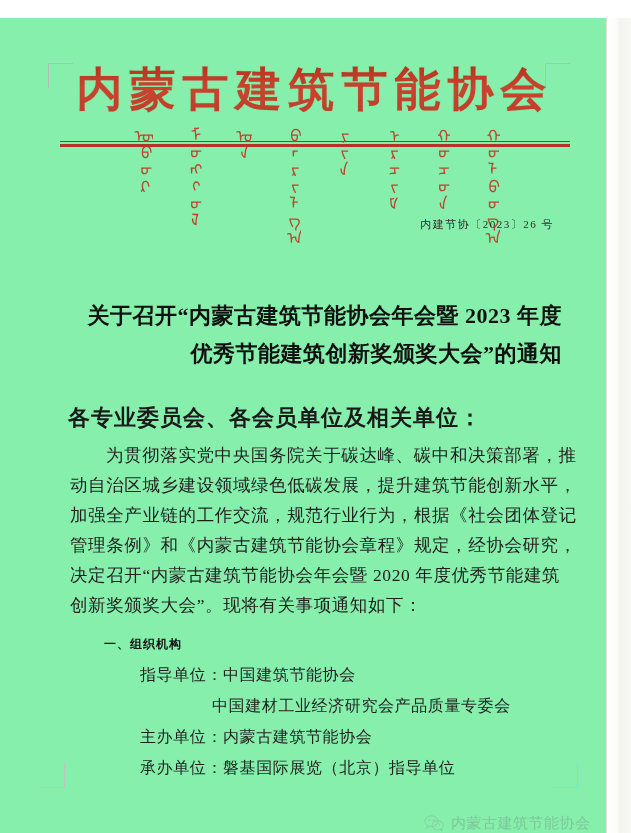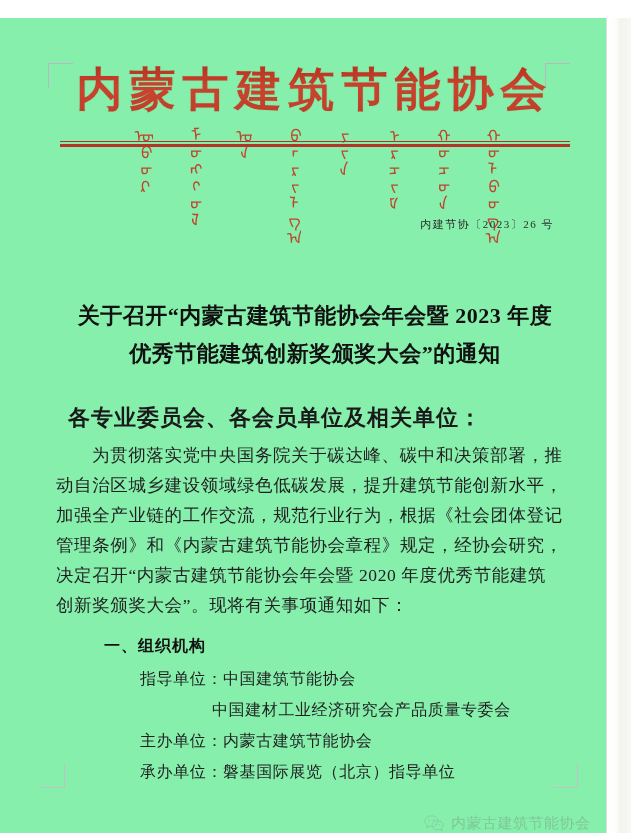"关于召开“内蒙古建筑节能协会年会暨 2023 年度" .doc-title { text-align: center -> right }
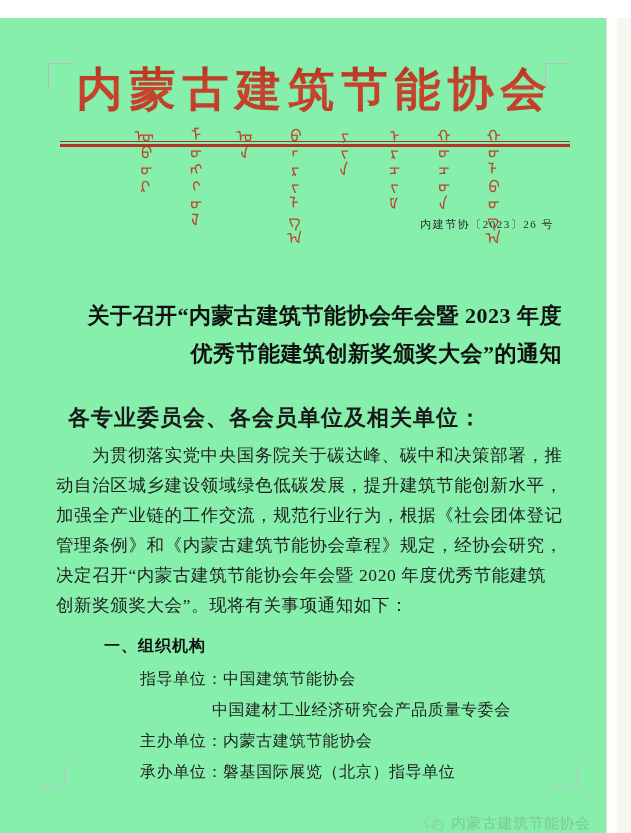"为贯彻落实党中央国务院关于碳达峰、碳中和决策部署，推" .body-block { left: 56px -> 70px }
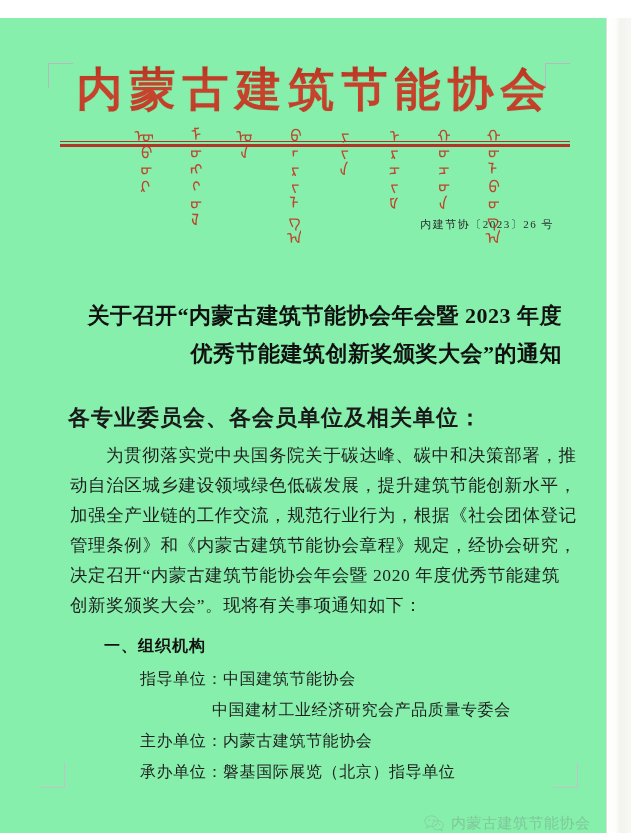"一、组织机构" .sec-heading { font-size: 16px -> 12px }
